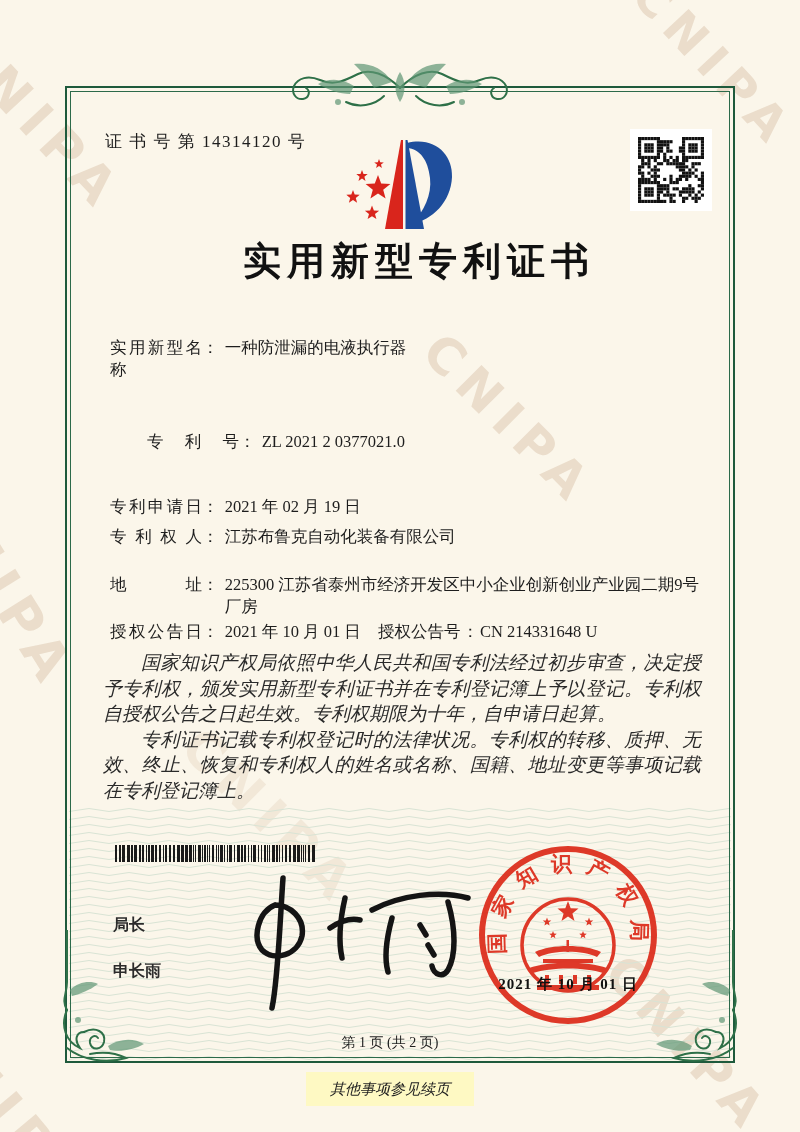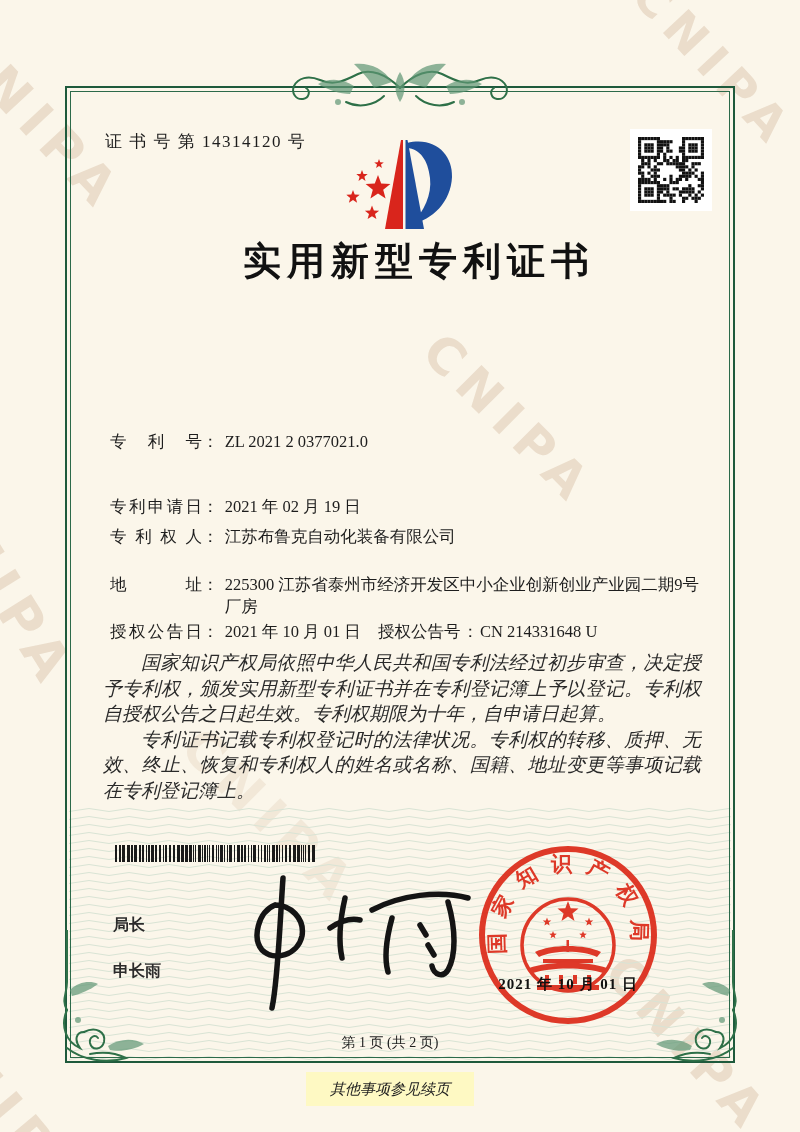"实用新型名称： 一种防泄漏的电液执行器" div.field-row { html: none -> <div> <span>实用新型名称</span><span>：</span> <span>一种防泄漏的电液执行器</span> </div> }
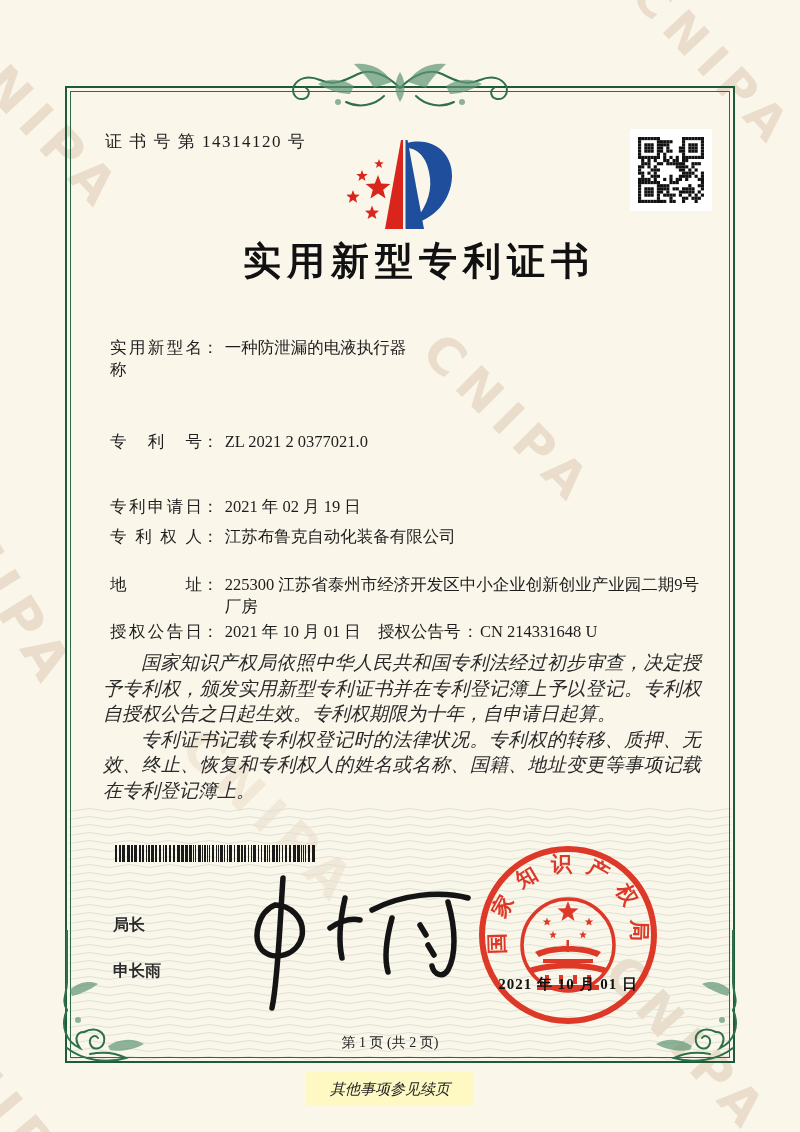"专利号： ZL 2021 2 0377021.0" div.field-row { margin-left: none -> 37px }
